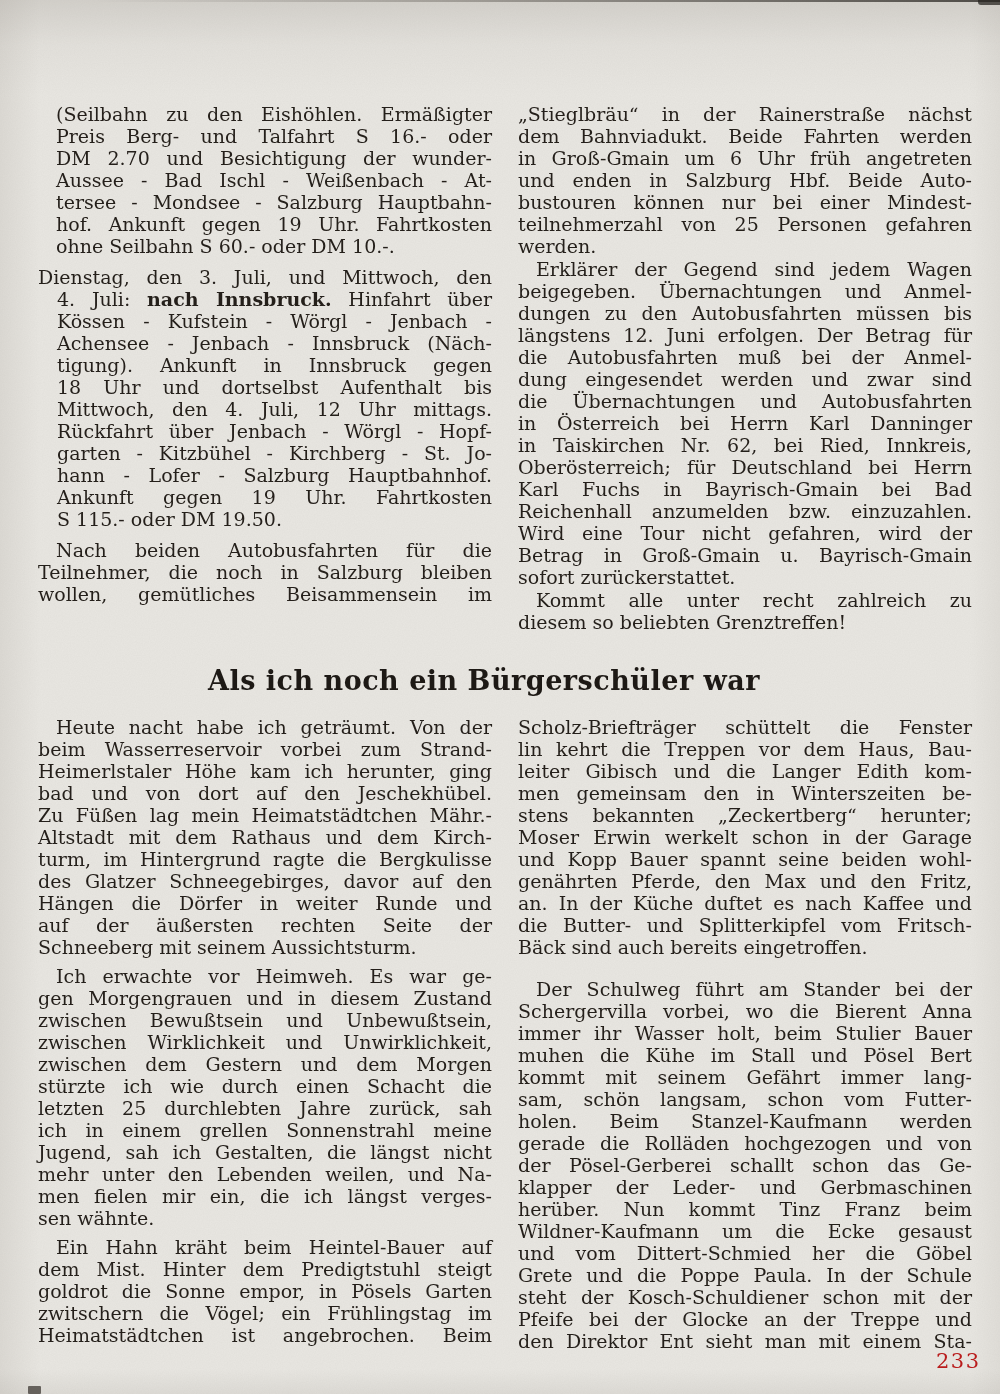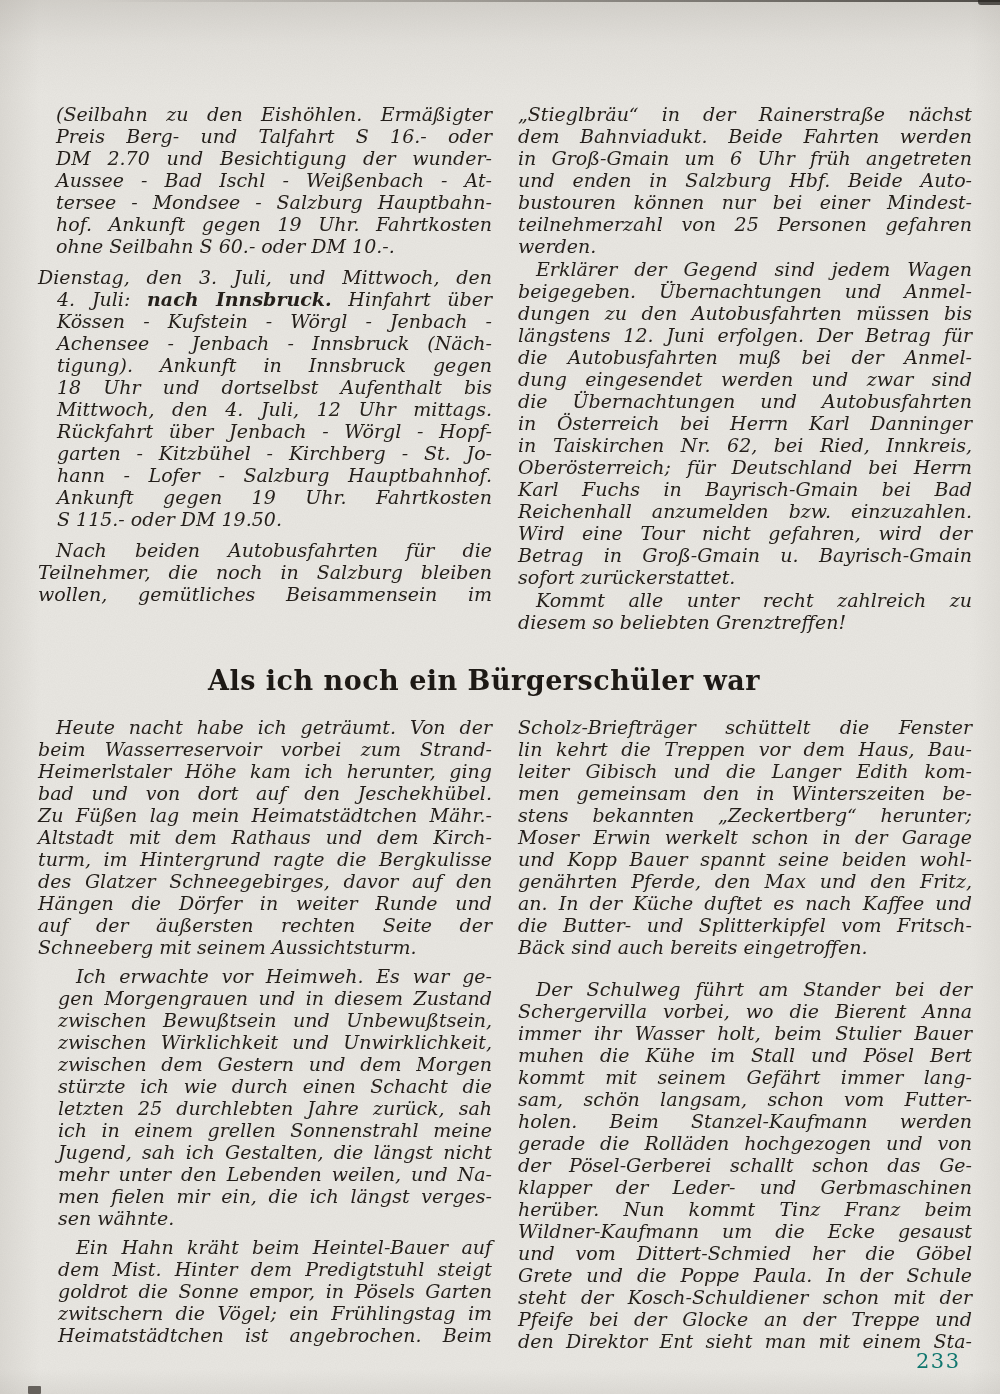"(Seilbahn zu den Eishöhlen. Ermäßigter" .para { font-style: italic -> none }
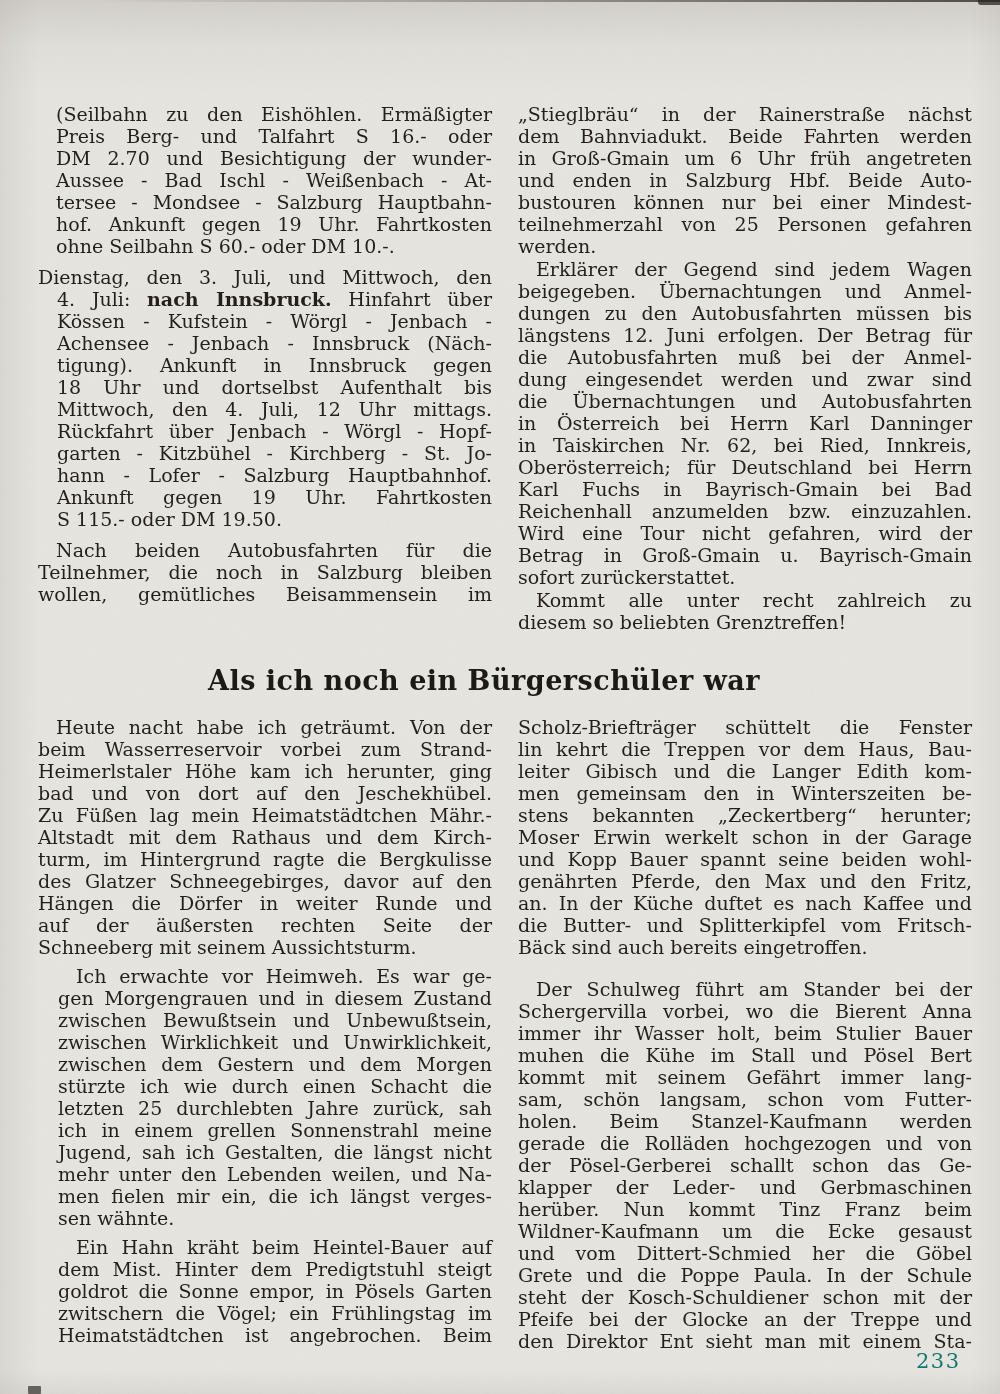"Ich erwachte vor Heimweh. Es" #s2-left .para + .para { margin-left: 20px -> none }
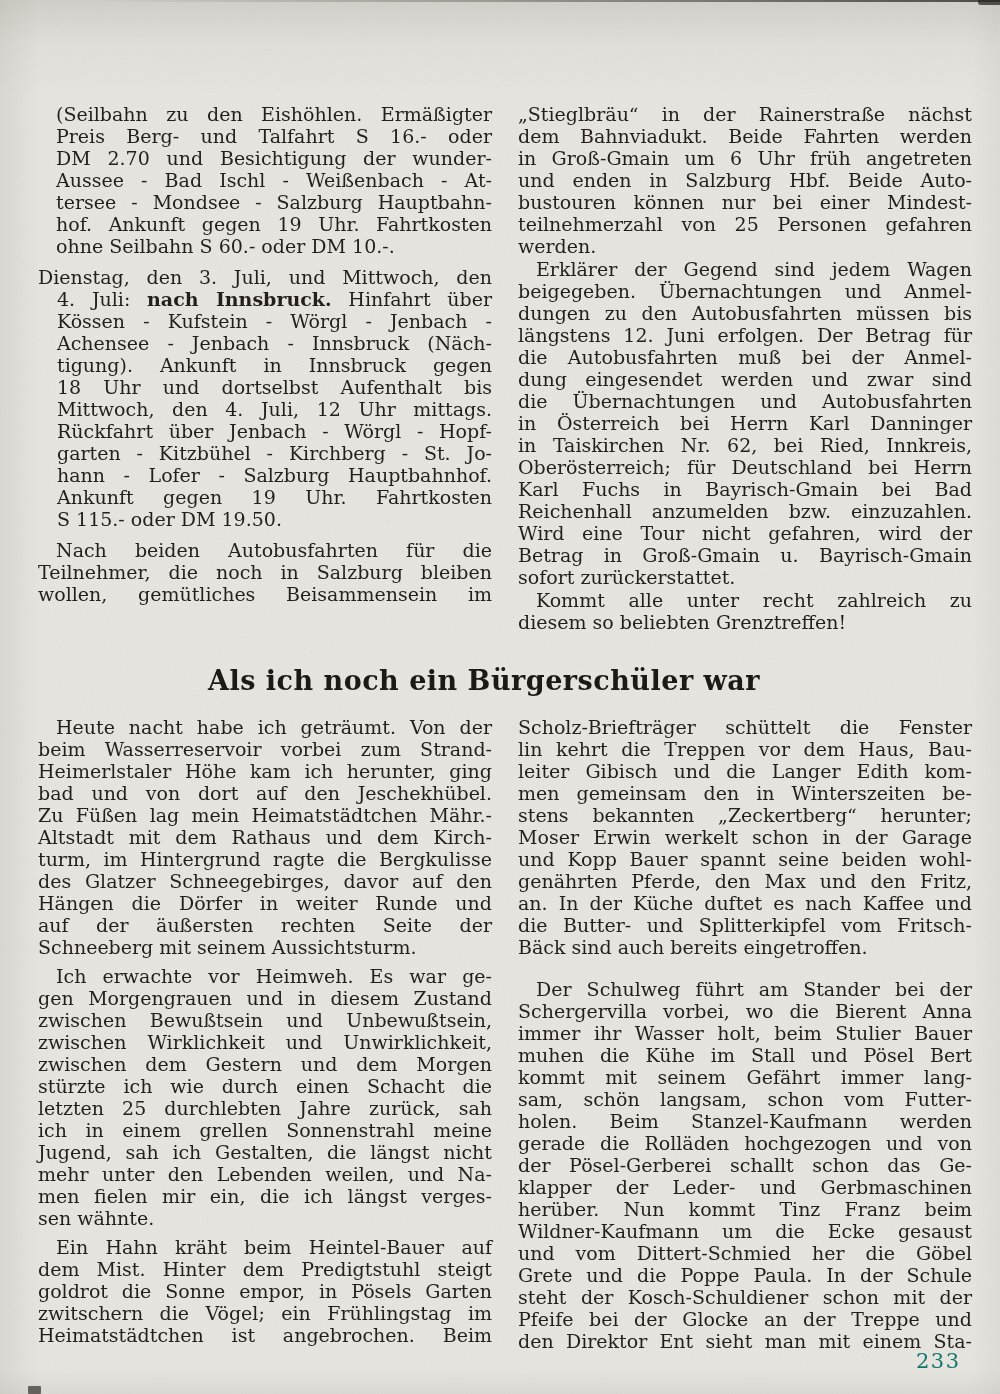"233" .pagenum { color: #0f766e -> #b91c1c; left: 916px -> 936px }
